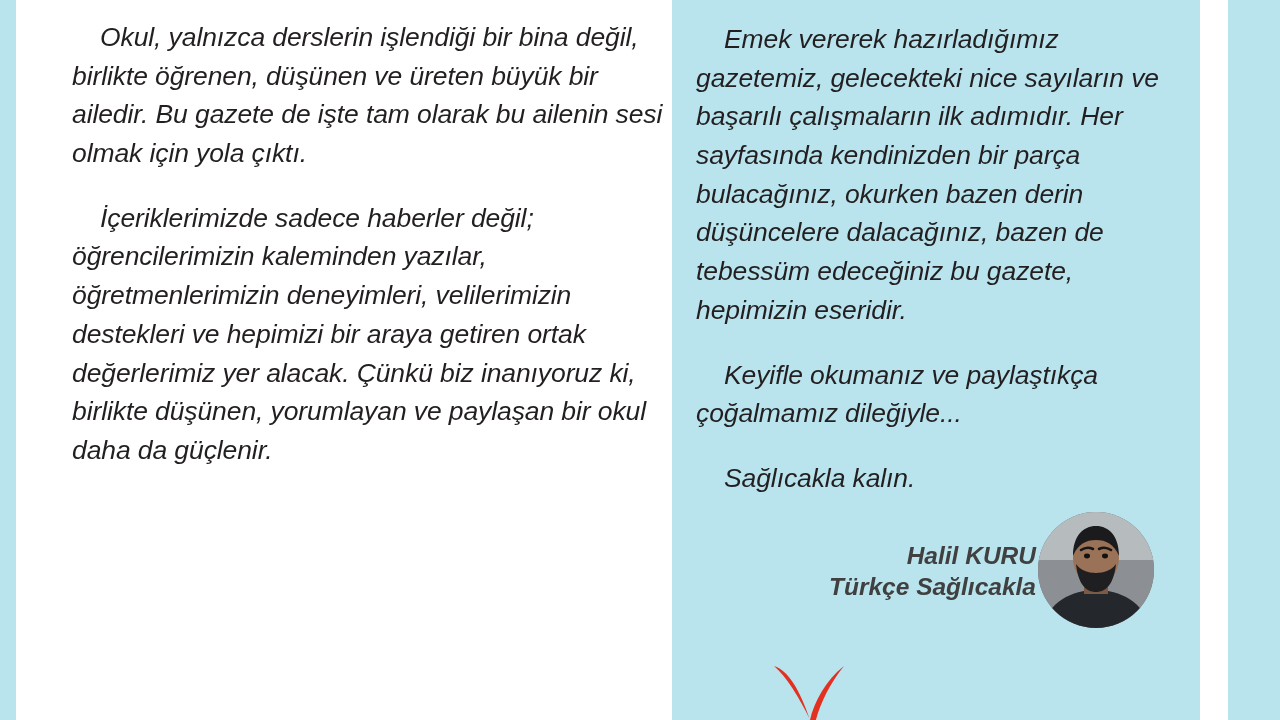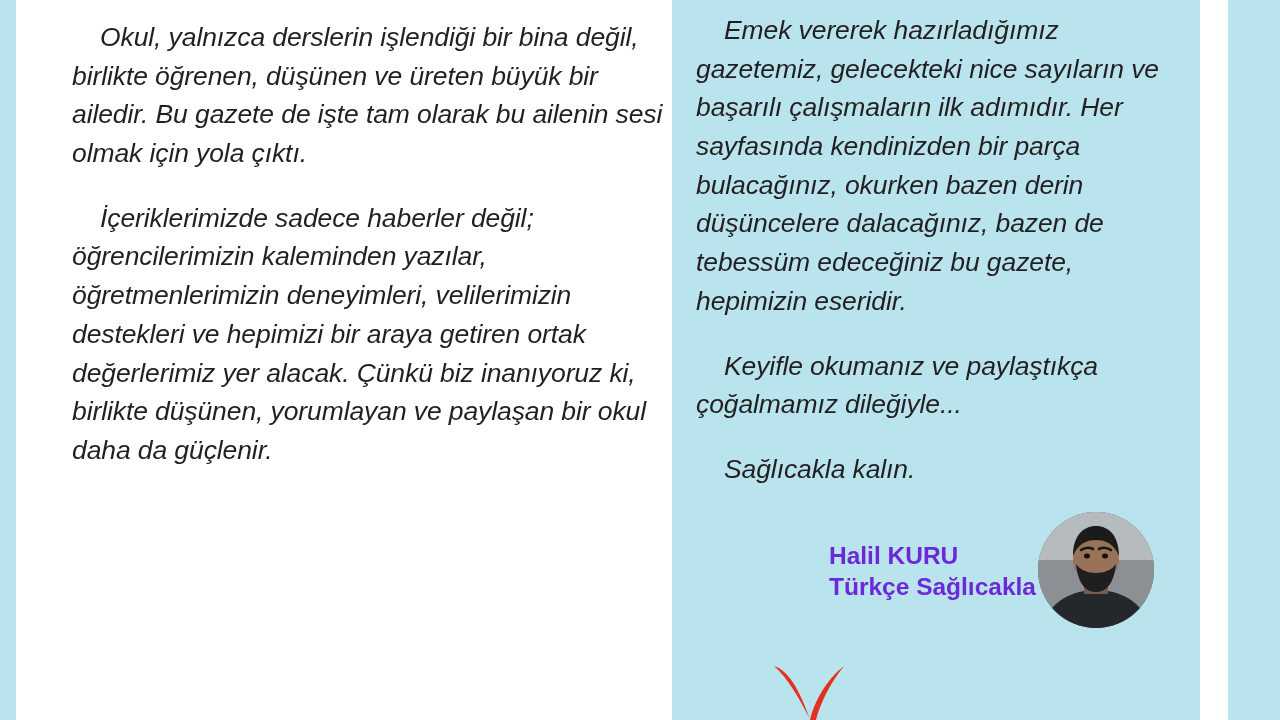"Emek vererek hazırladığımız gazetemiz," .col-right { padding-top: 11px -> 20px }
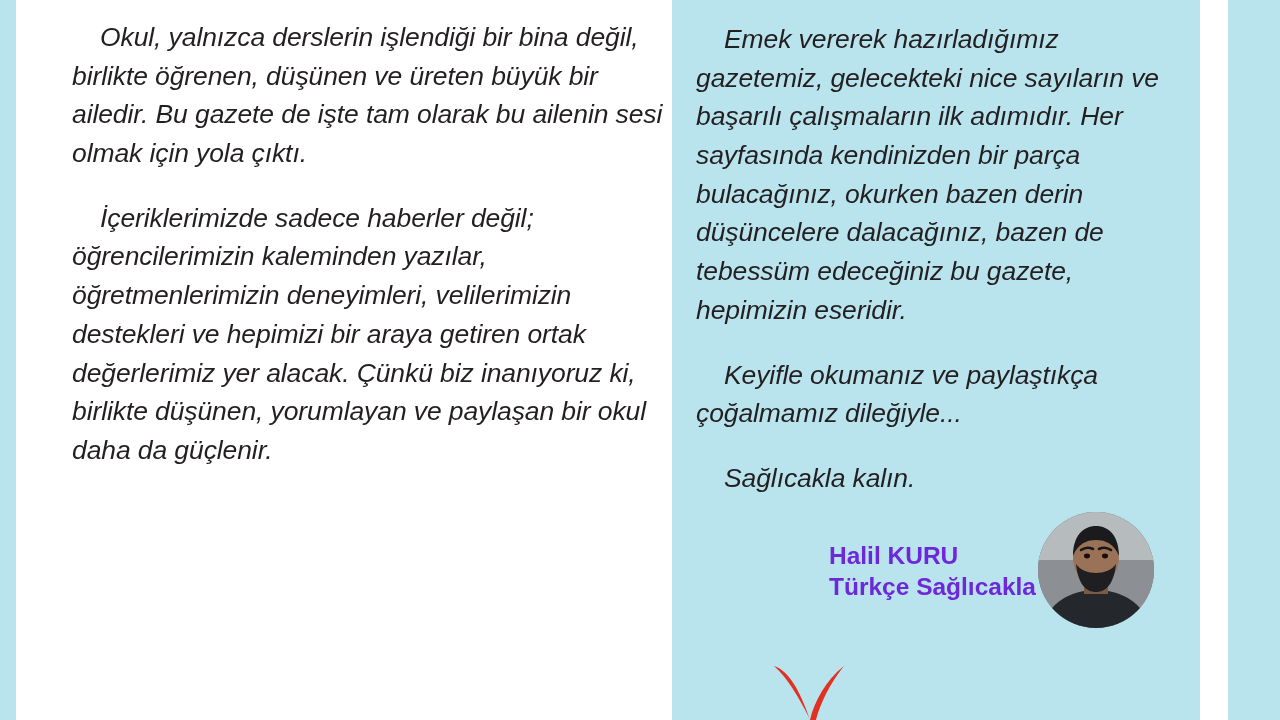"Halil KURU" .sig-text { color: #6d28d9 -> #404040; font-style: none -> italic; text-align: none -> right }
